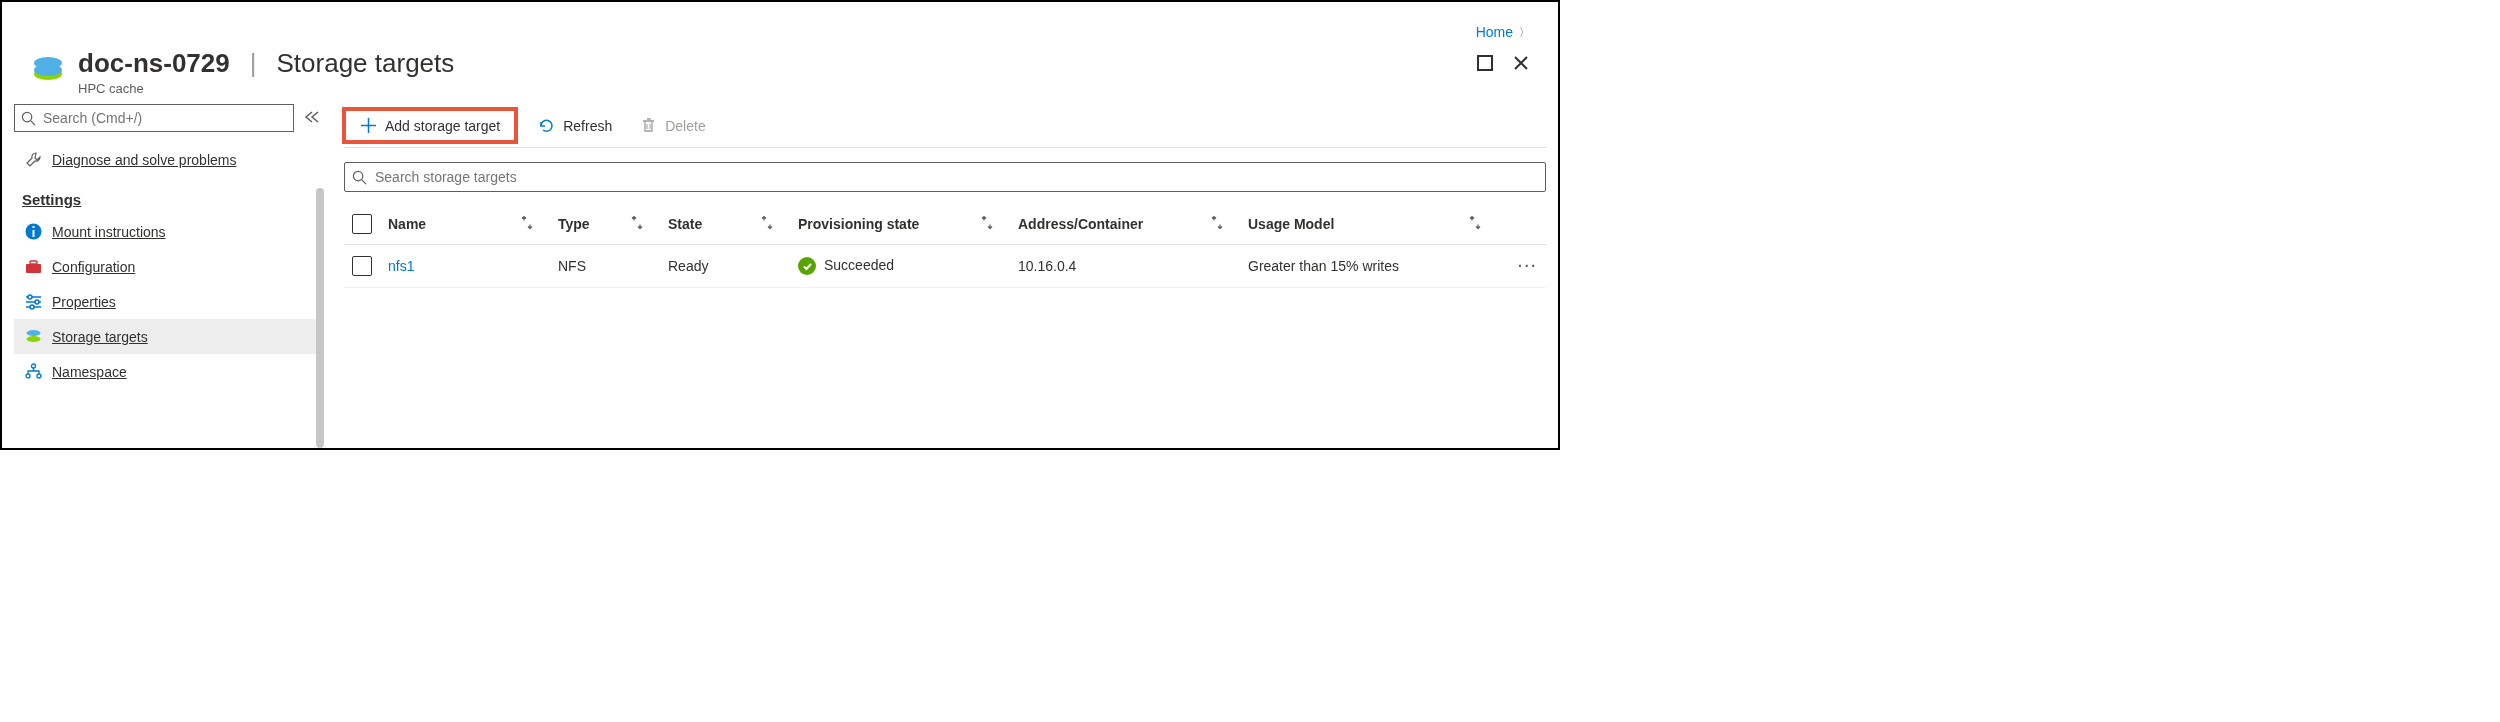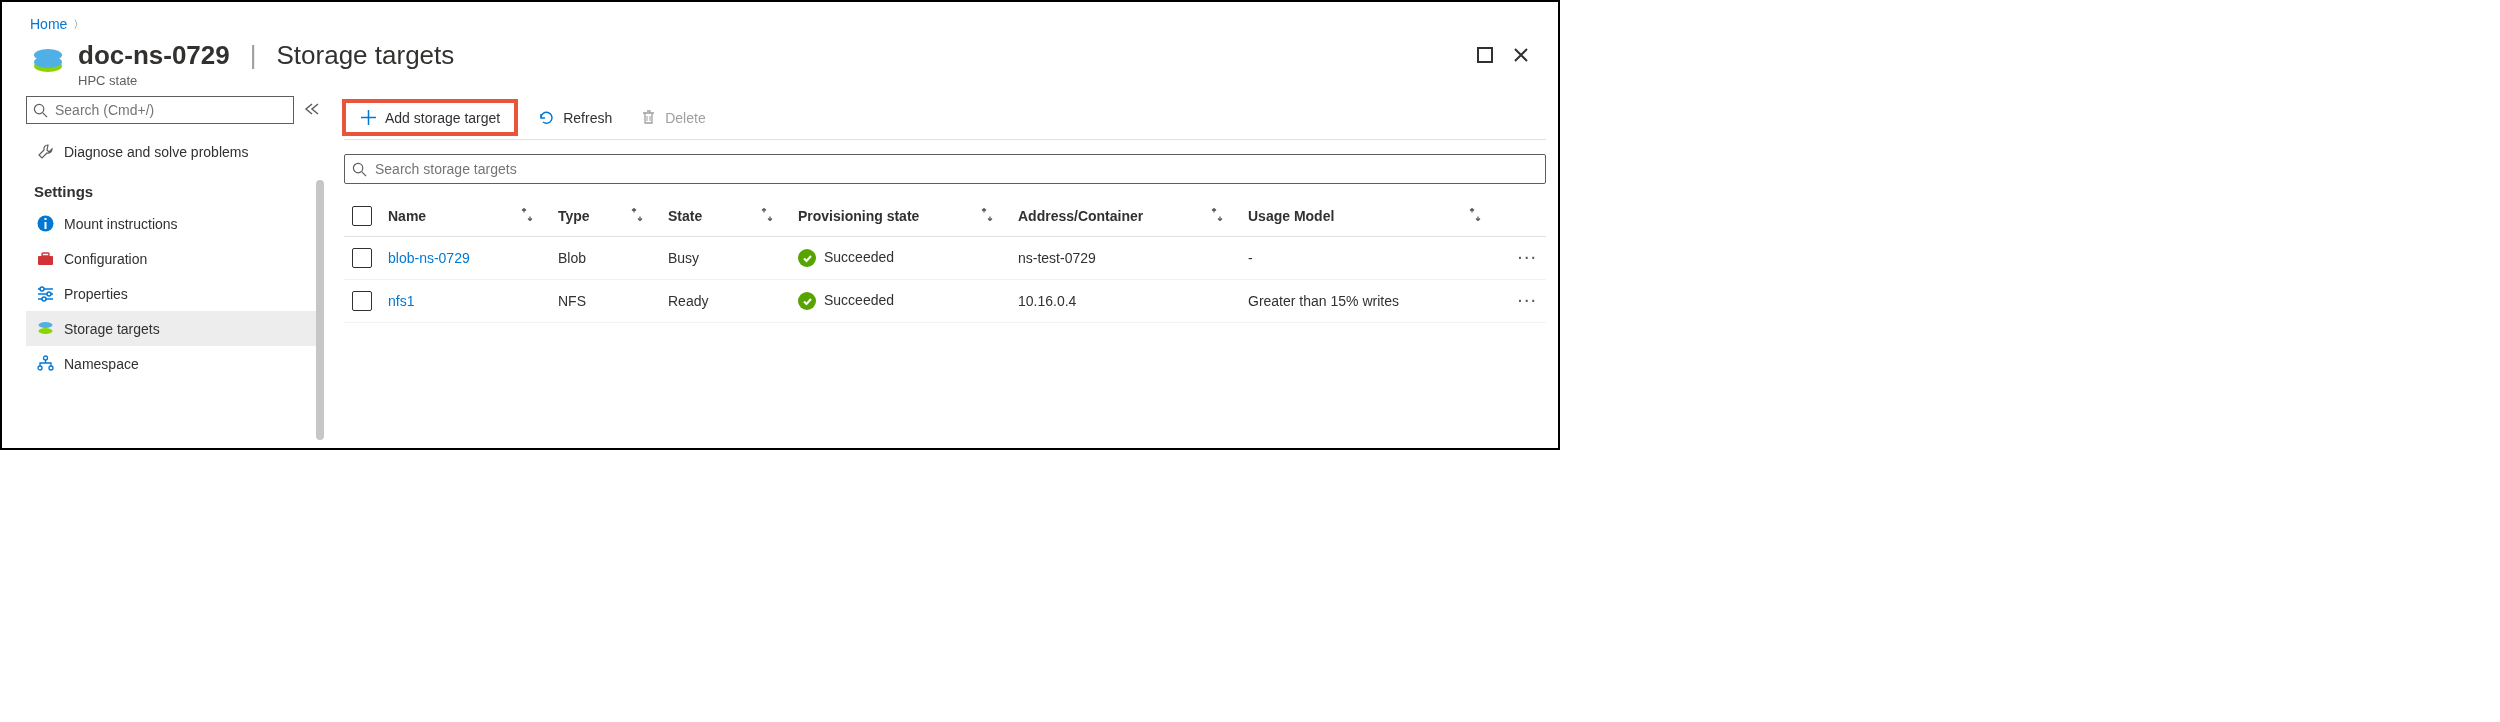"Home" .breadcrumb { justify-content: none -> flex-end; padding: 14px 28px 4px -> 22px 28px 4px }
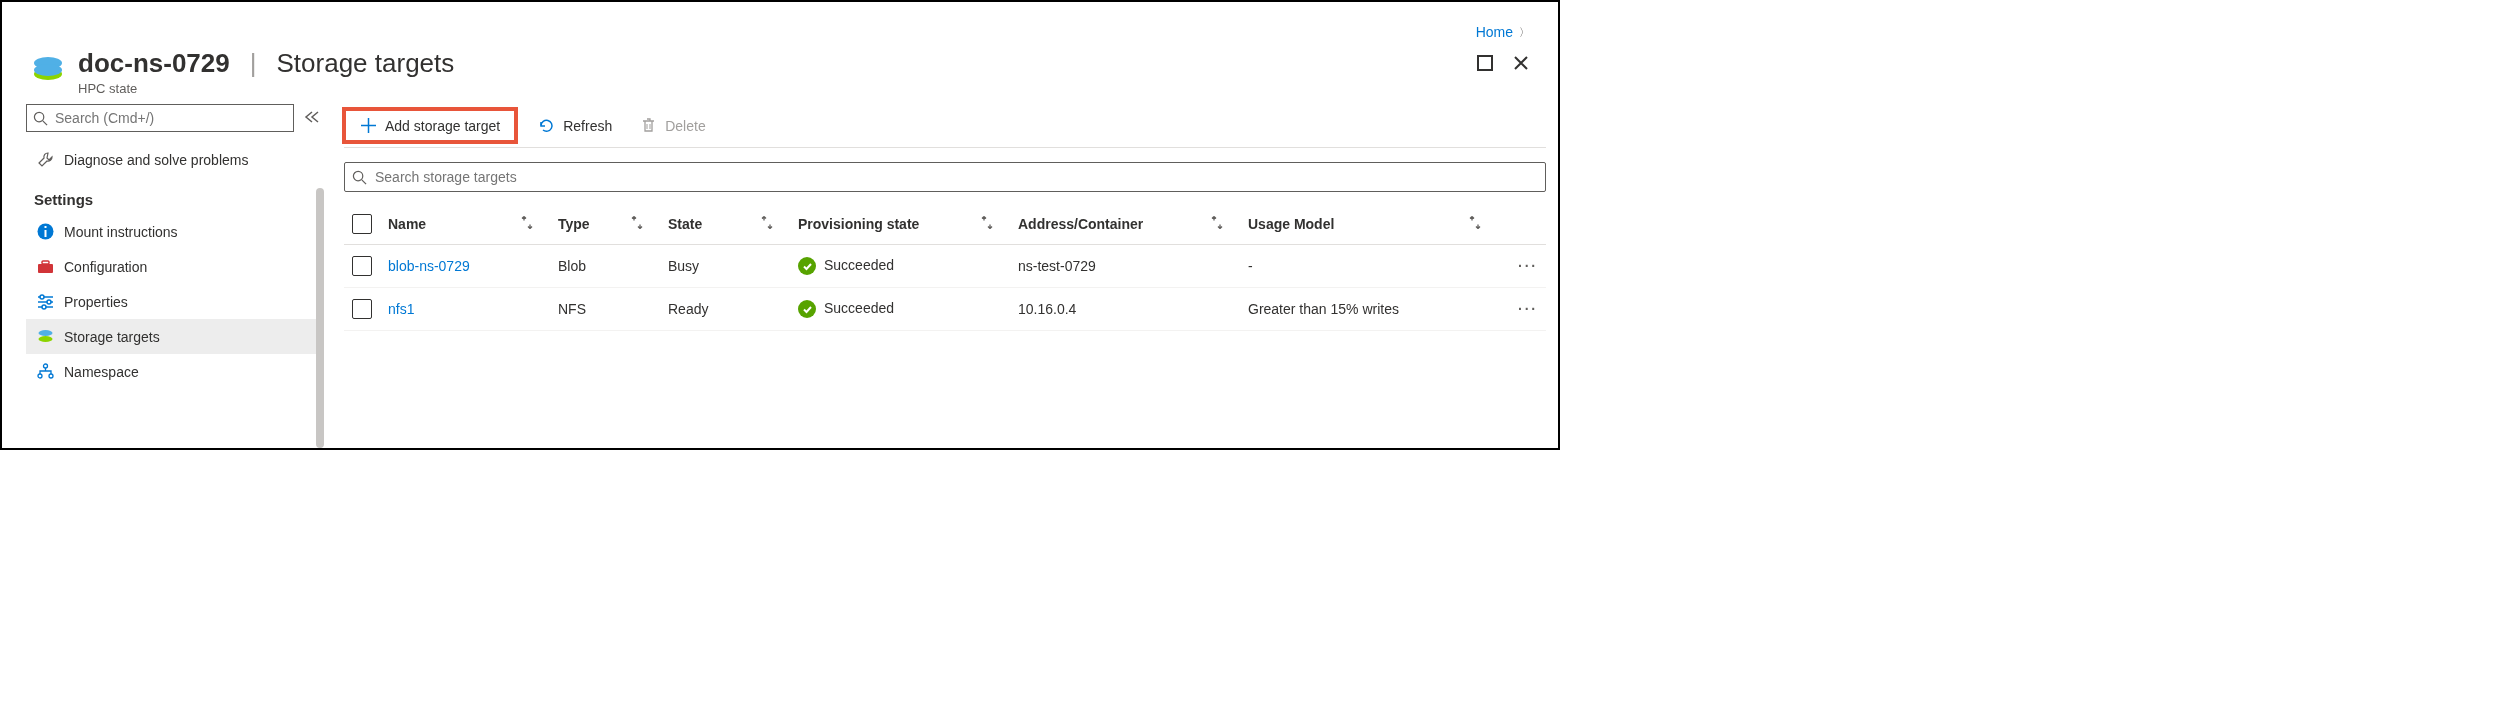"HPC state" div.subtitle { text: state -> cache }
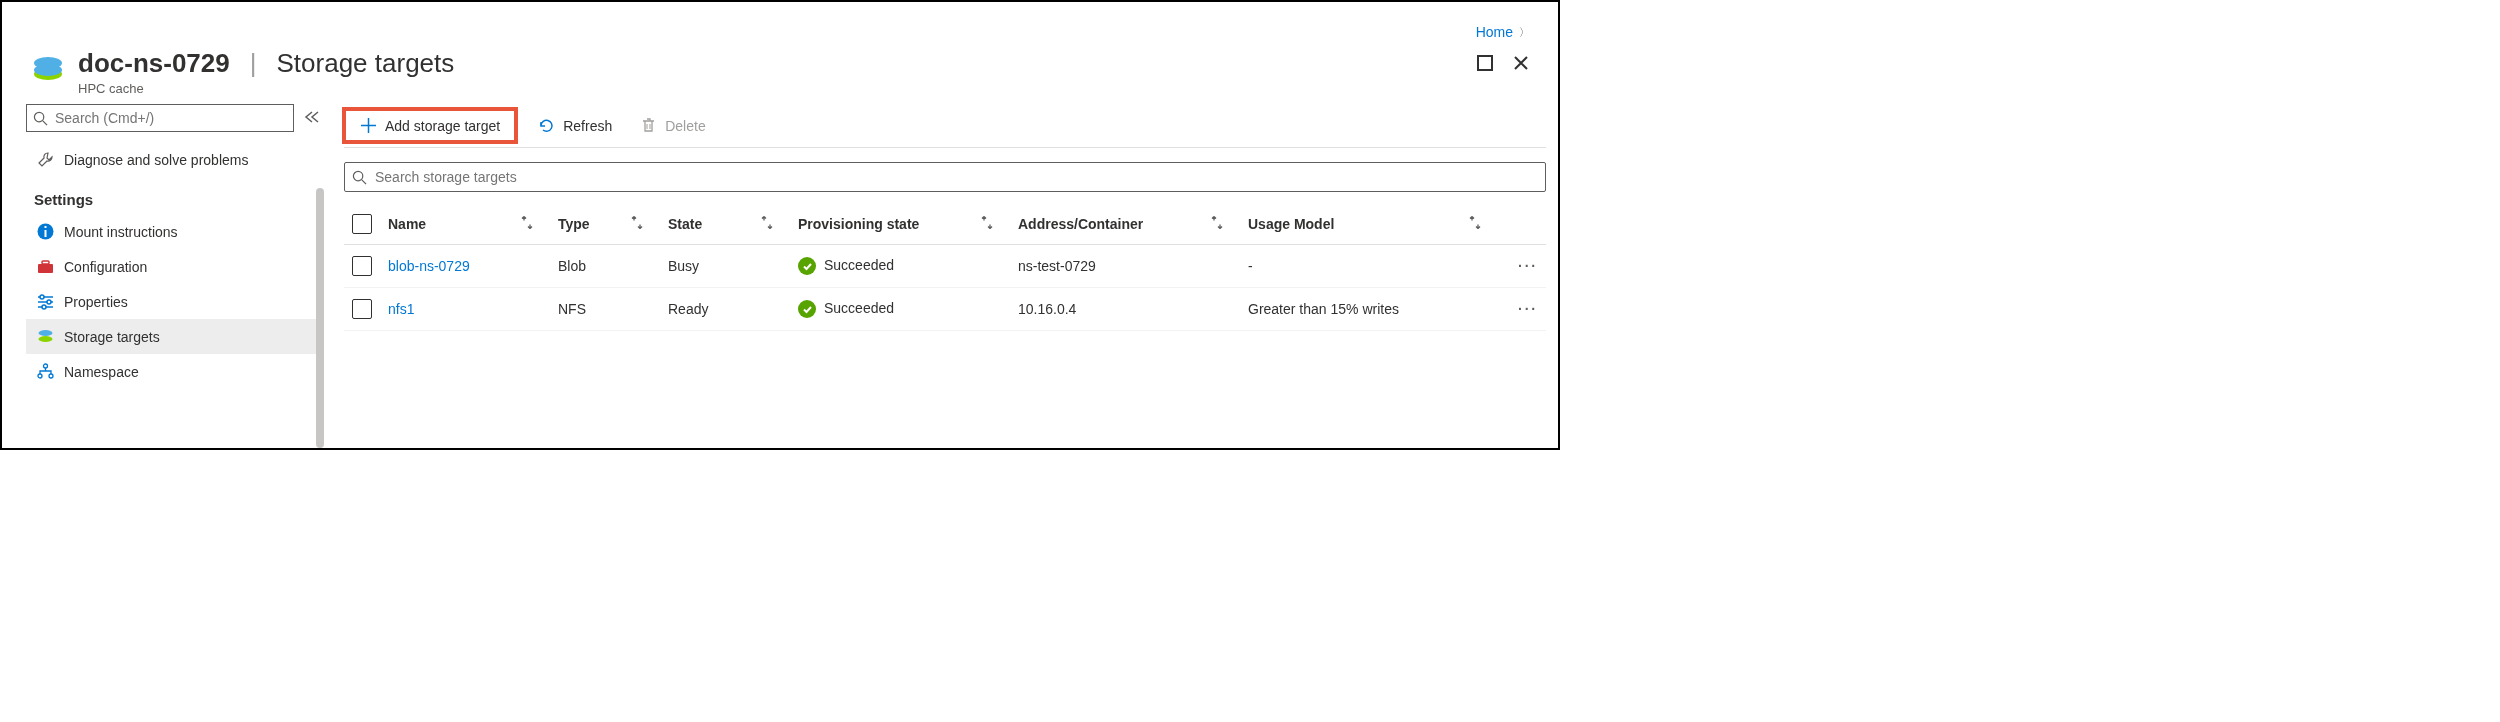"Search (Cmd+/)" .sidebar { padding-left: 24px -> 12px; text-decoration: none -> underline }
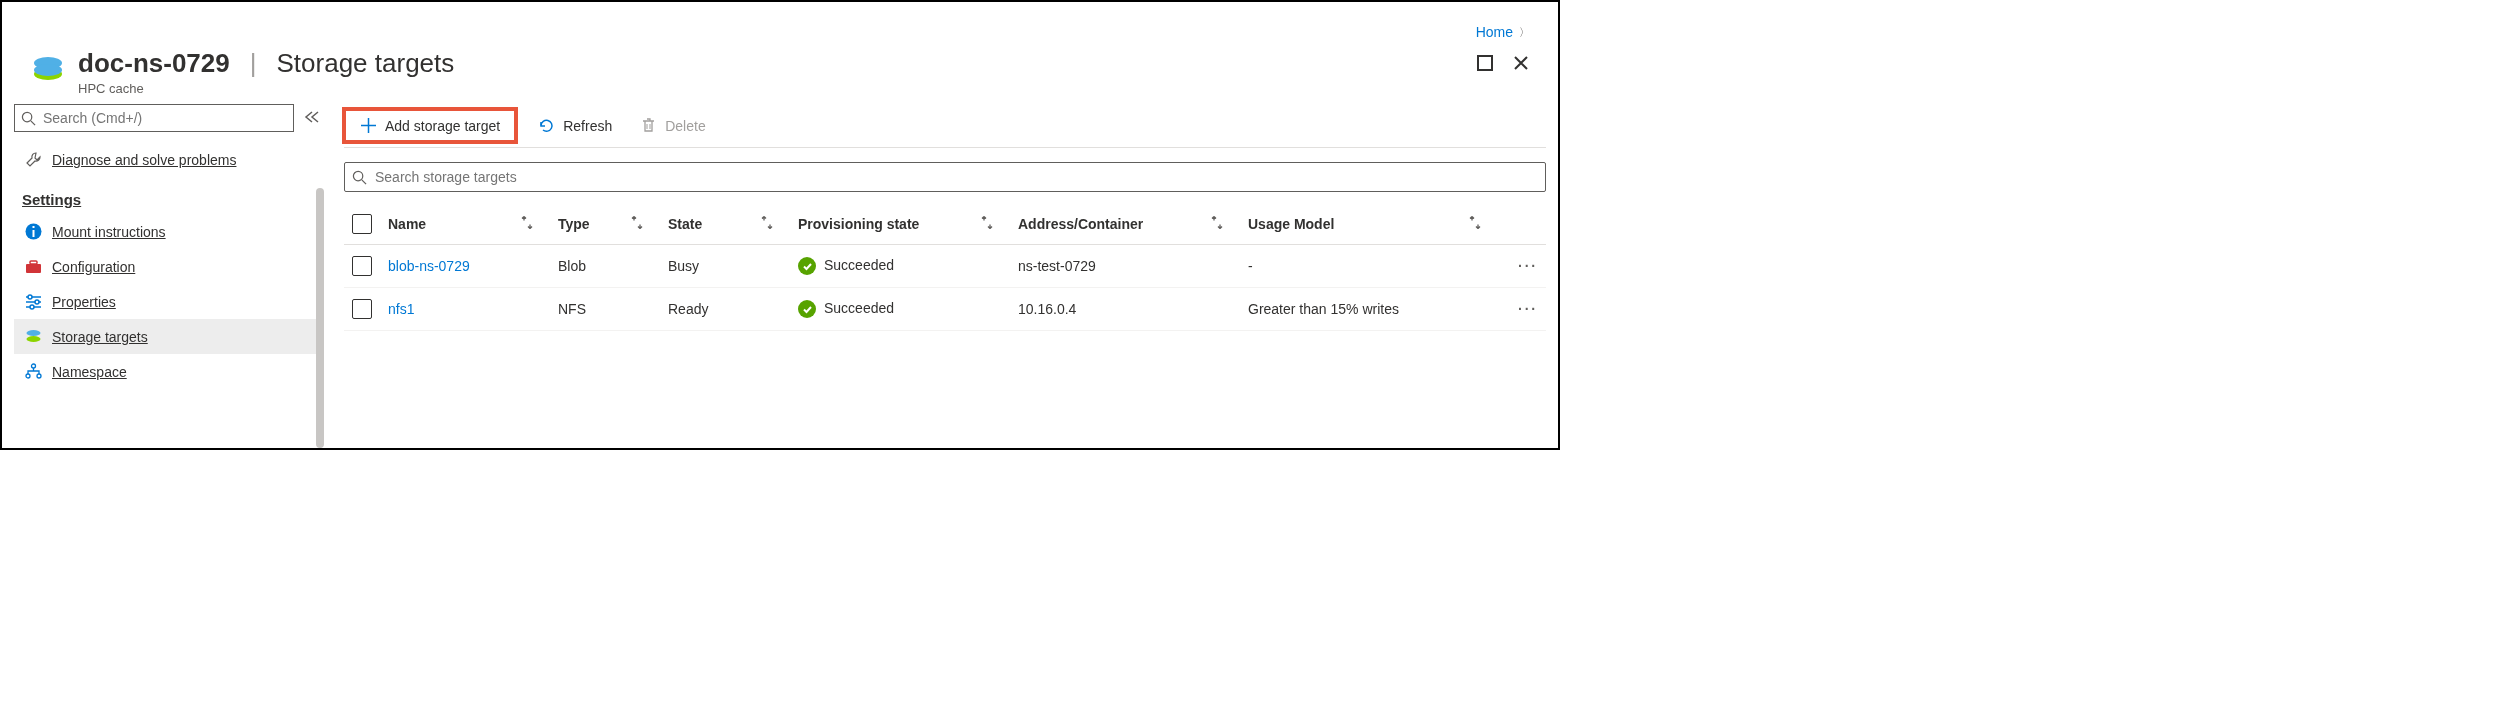"blob-ns-0729" tr { html: <tr> <td><span></span></td> <td><a>blob-ns-0729</a></td> <td>Blob</td> <td>Busy</td> <td> <span> <svg> <path></path> </svg> </span><span>Succeeded</span> </td> <td>ns-test-0729</td> <td>-</td> <td>···</td> </tr> -> none }
